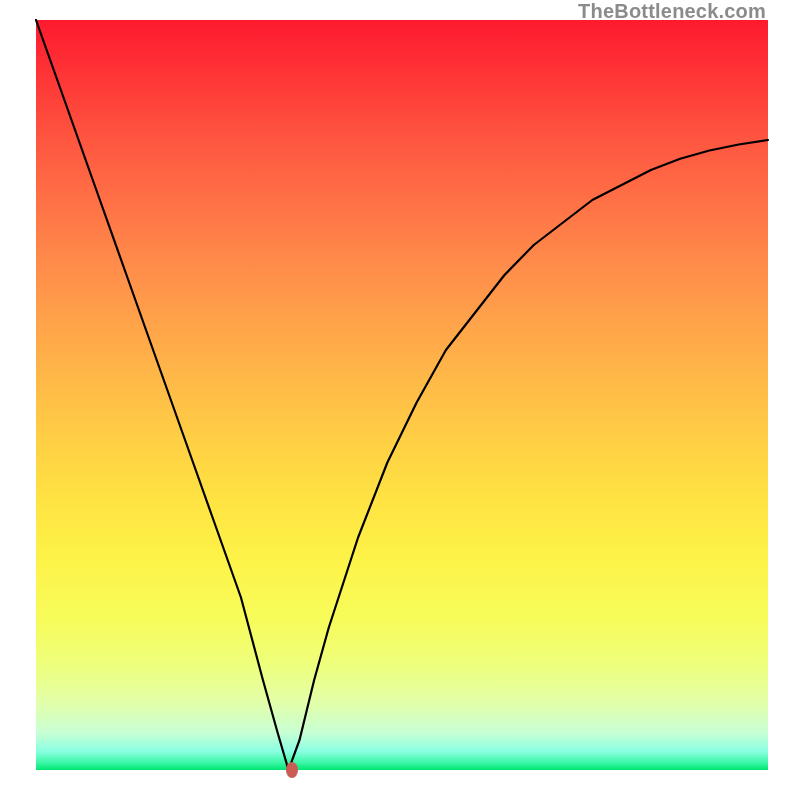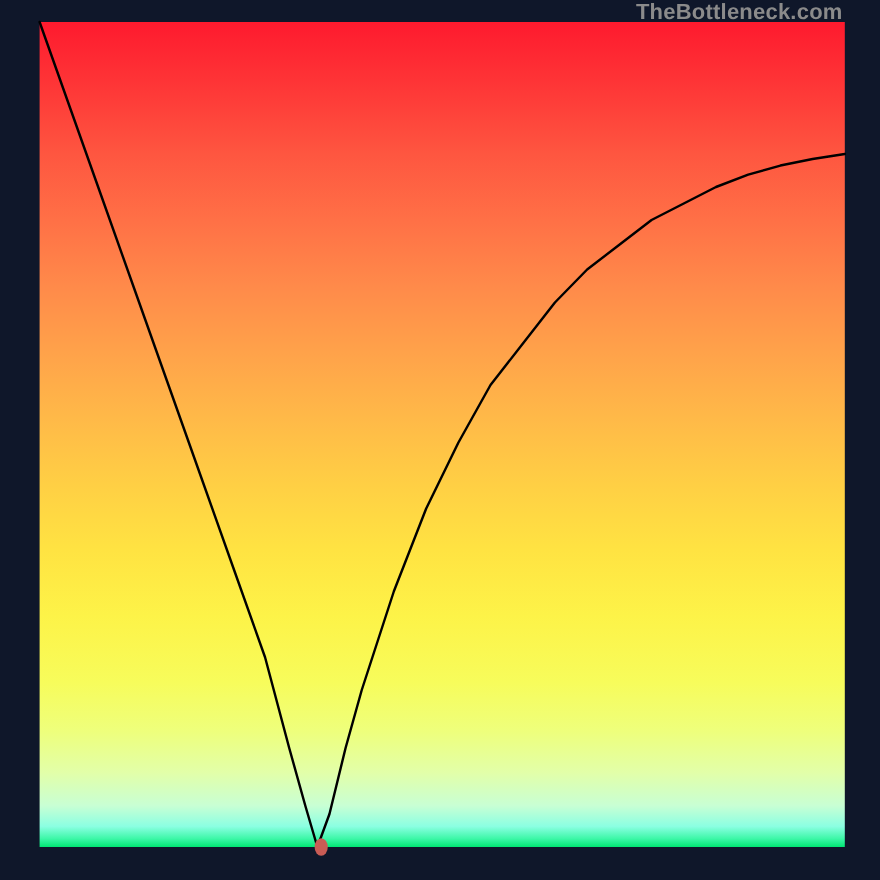"TheBottleneck.com" .frame { background: #0f172a -> #ffffff }
